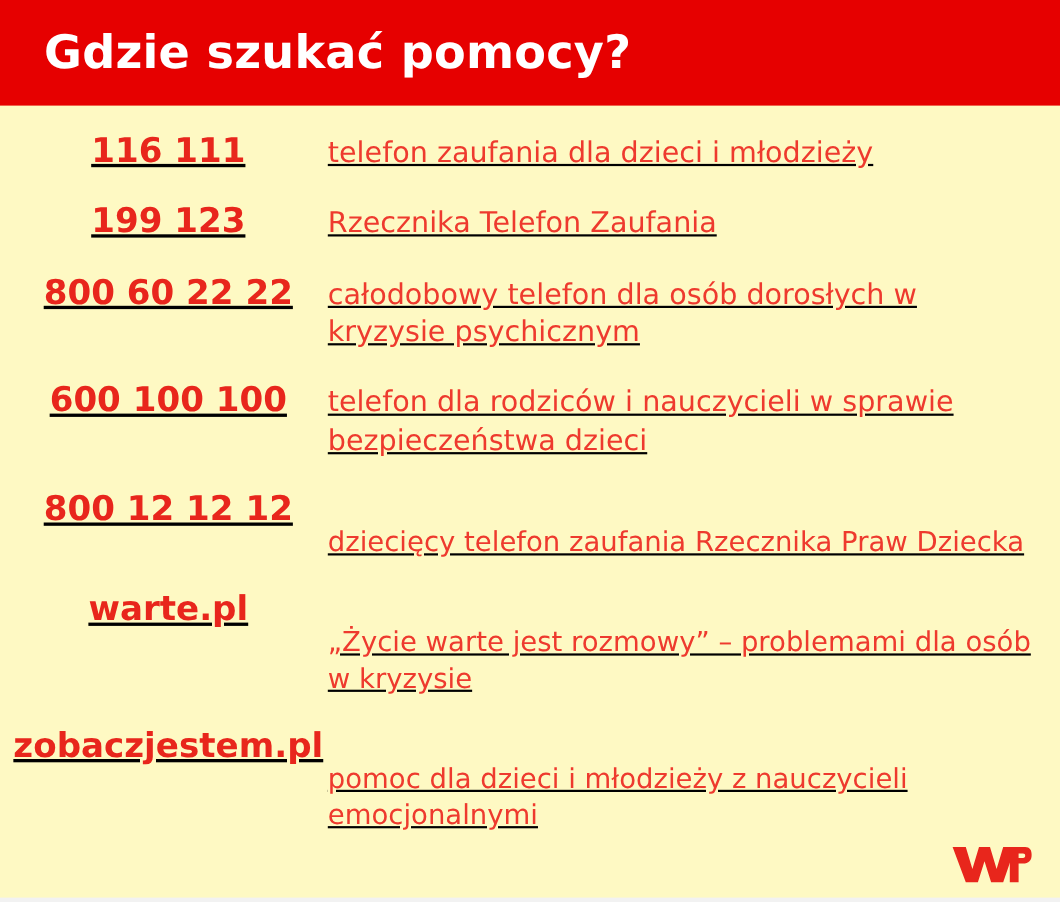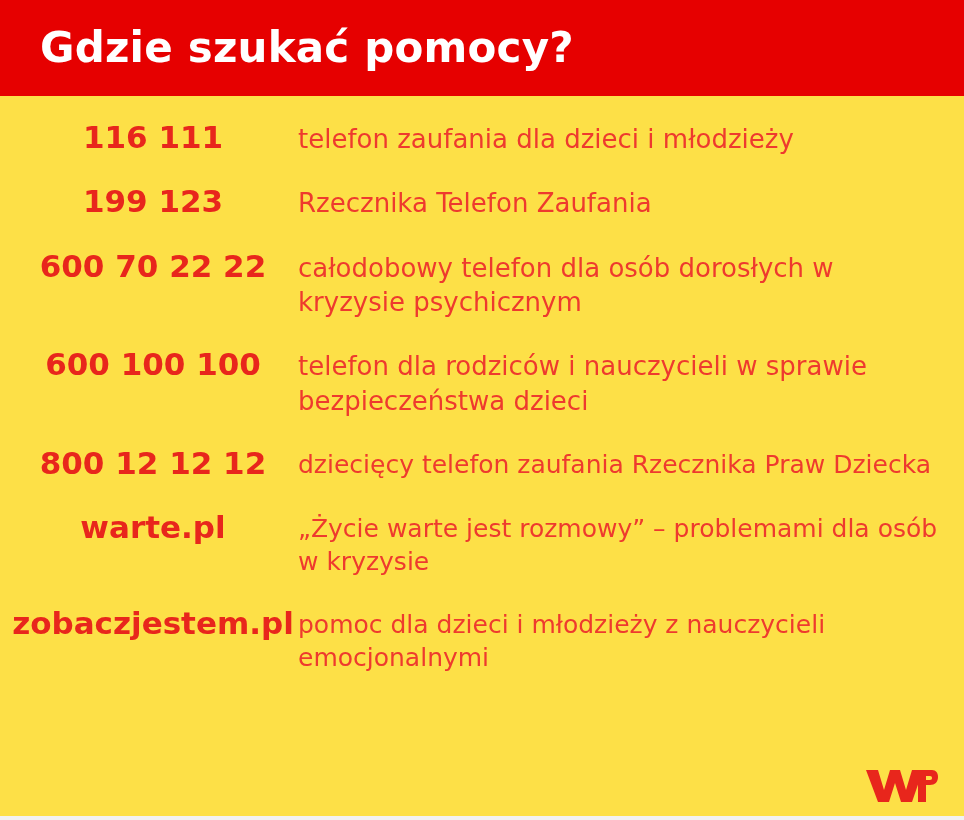"Gdzie szukać pomocy?" .infographic { background: #fde047 -> #fef9c3 }
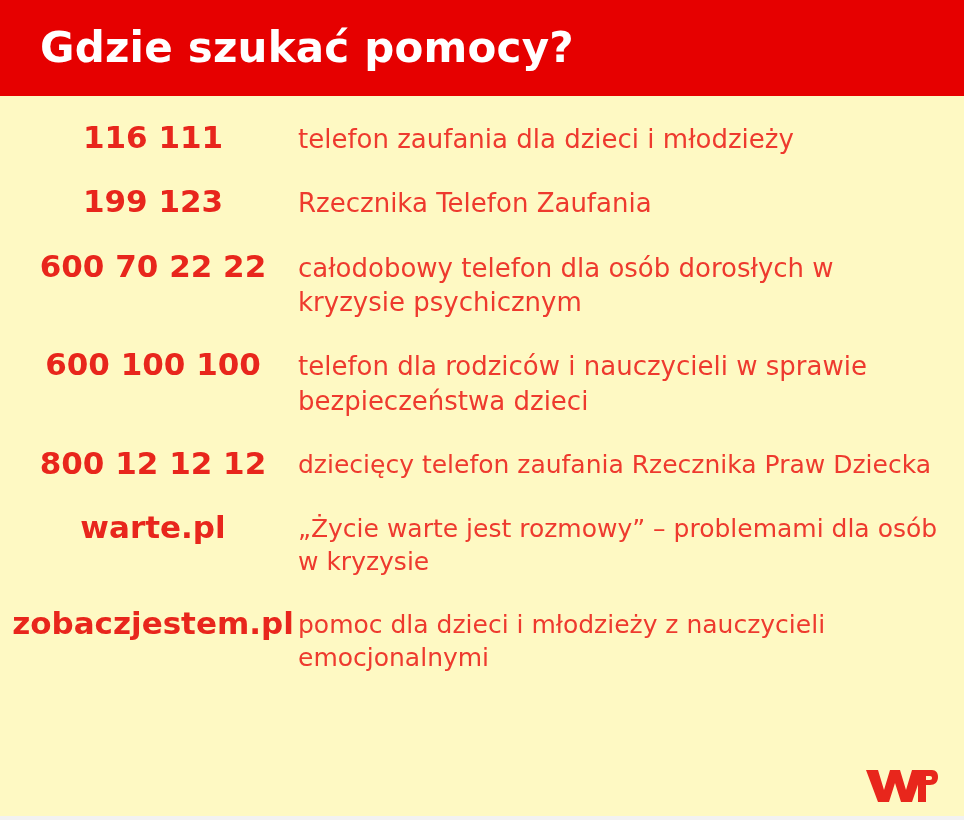"116 111" .content { text-decoration: none -> underline }
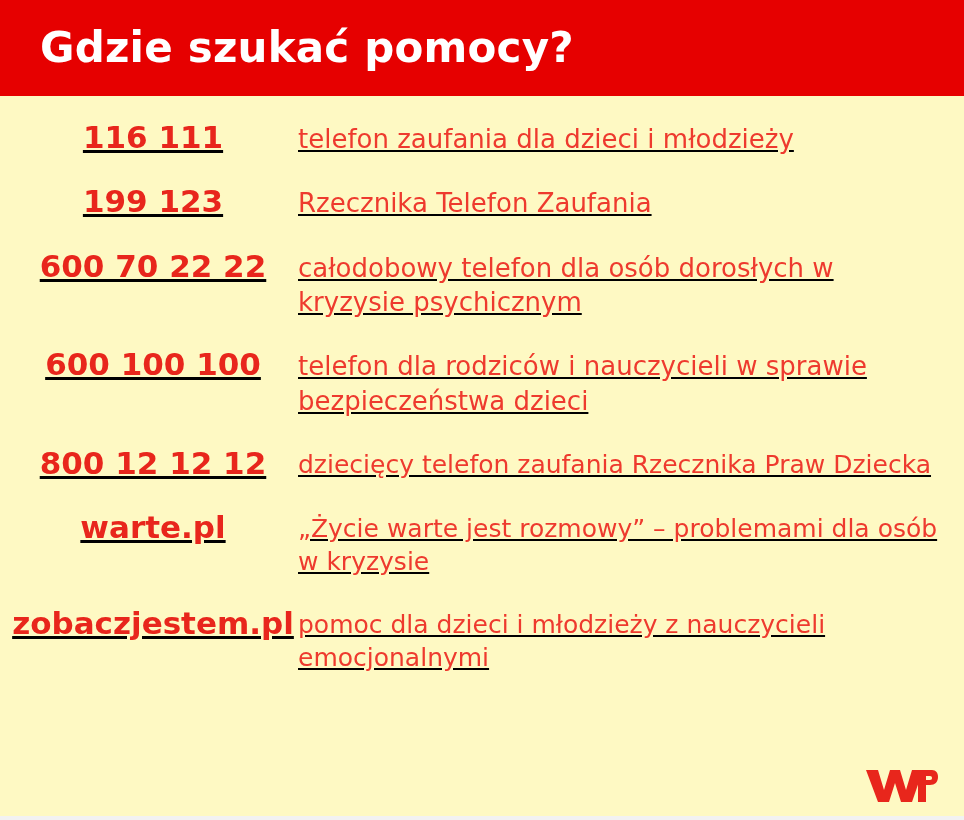"600 70 22 22" div.contact-cell { text: 600 70 -> 800 60 }
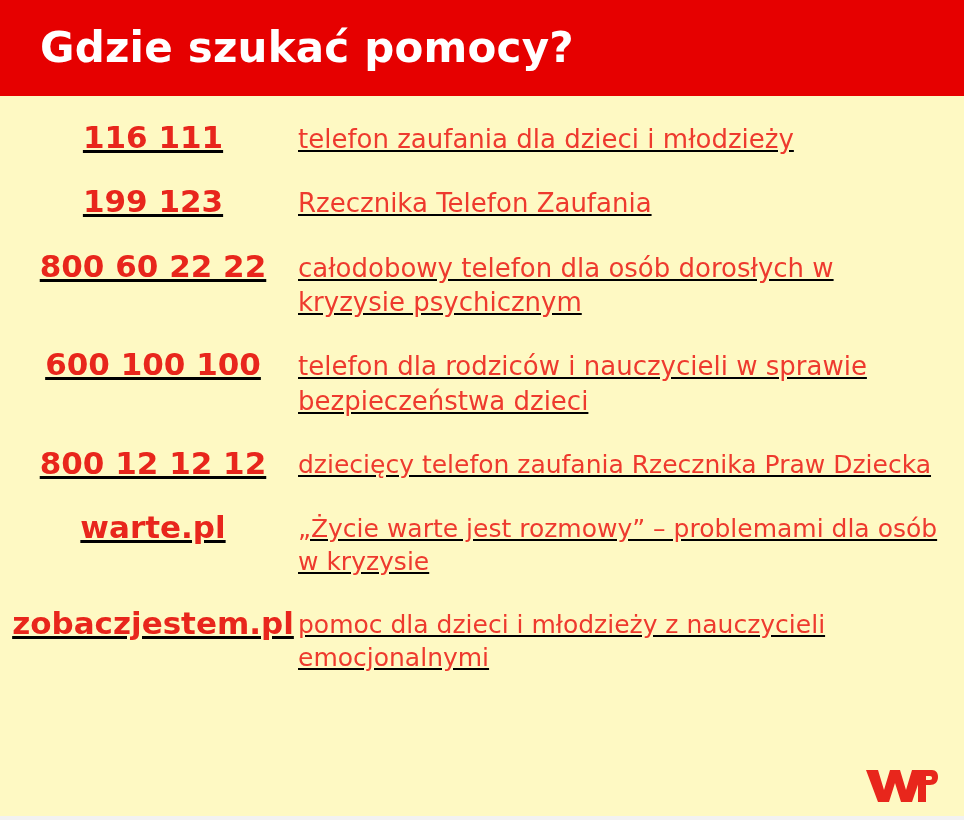"dziecięcy telefon zaufania Rzecznika" .desc-cell.small { margin-top: none -> 28px }
